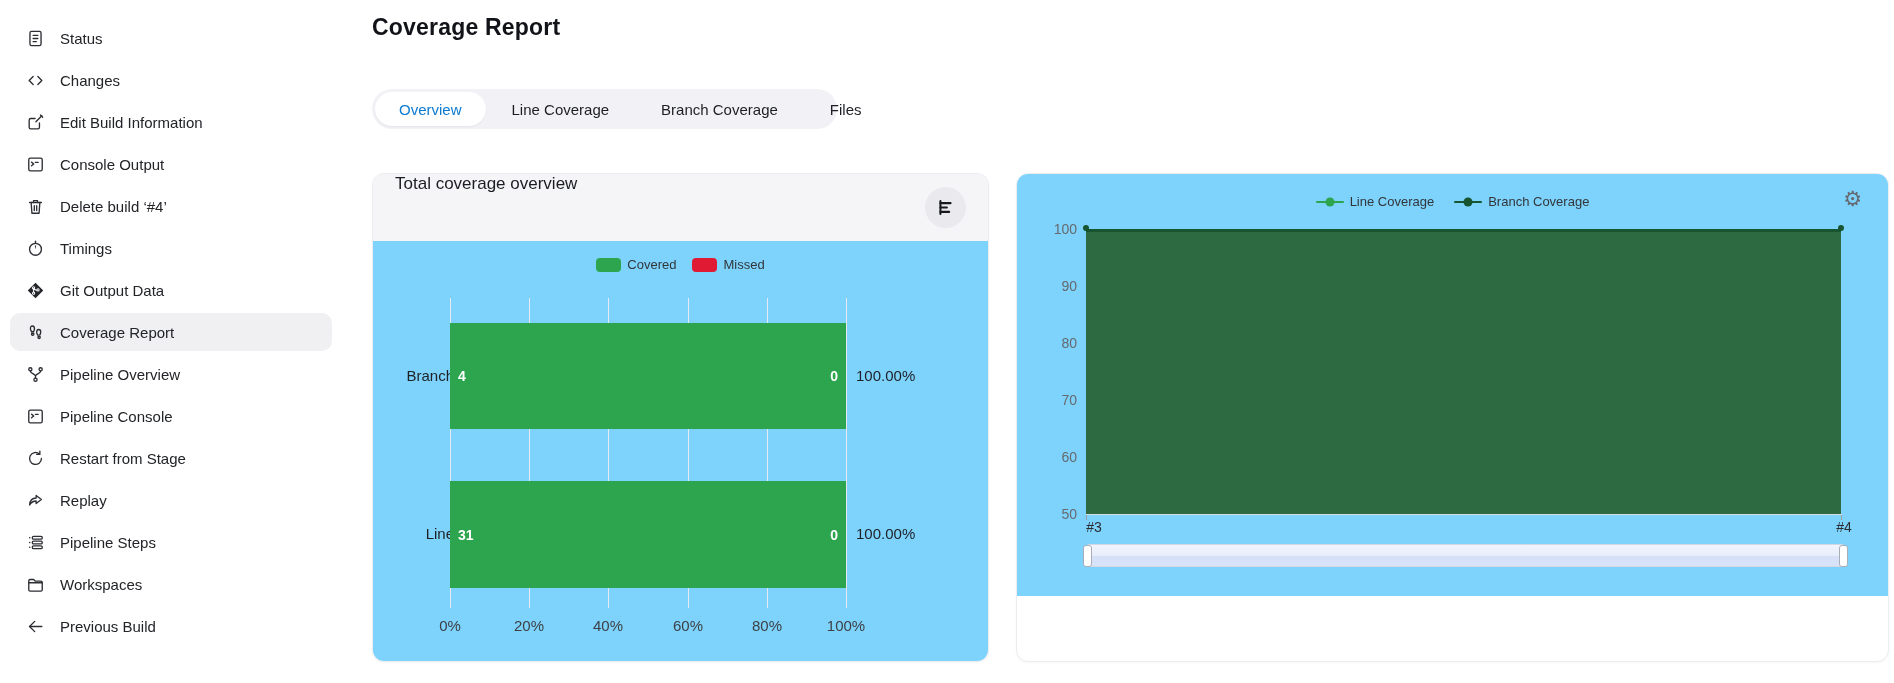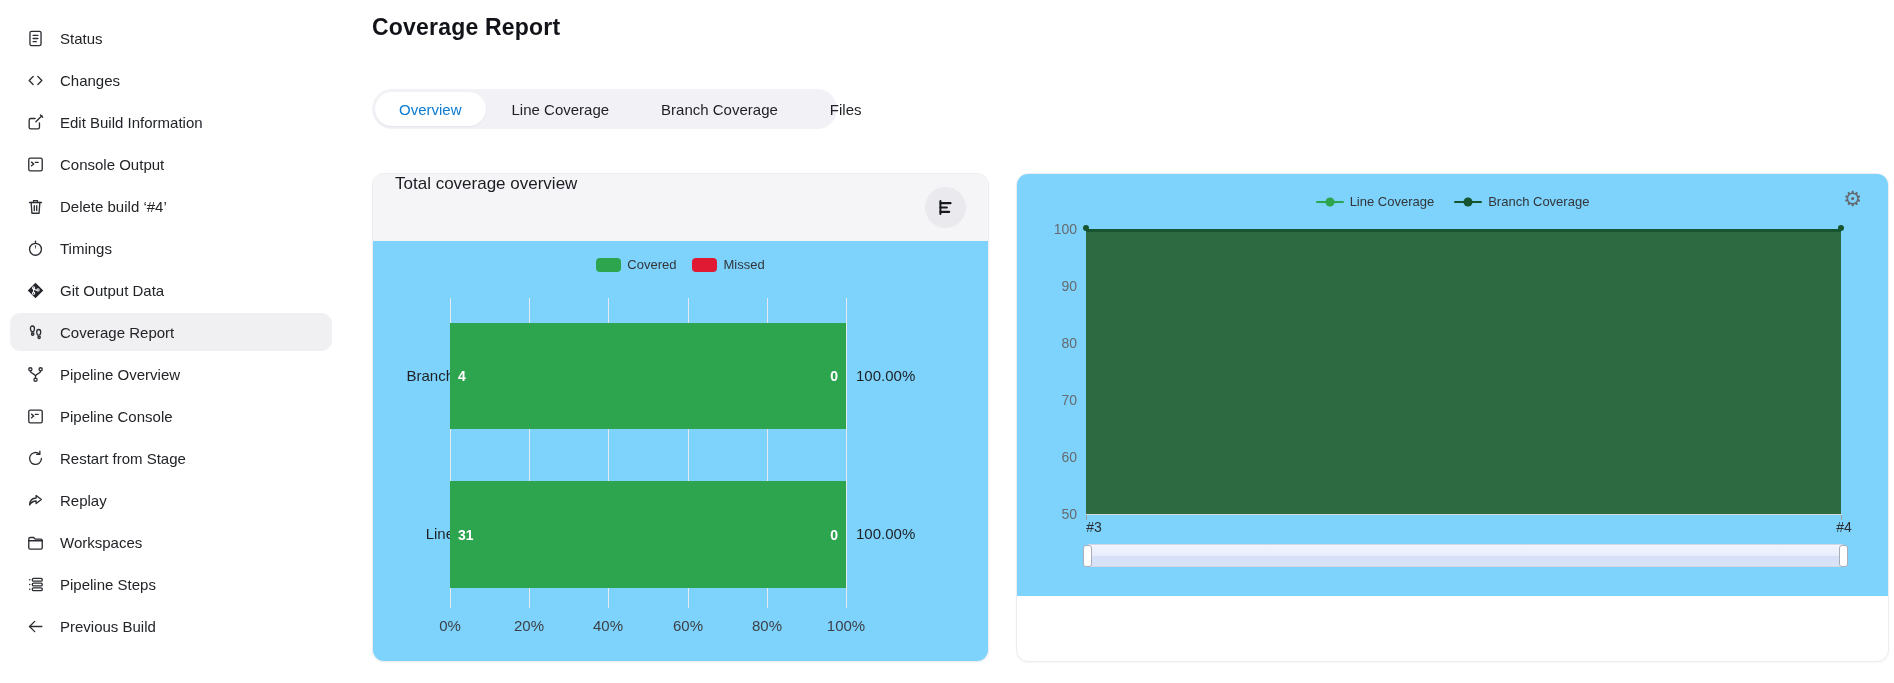"Workspaces" div.side-item { order: before "Pipeline Steps" -> after "Pipeline Steps" }
